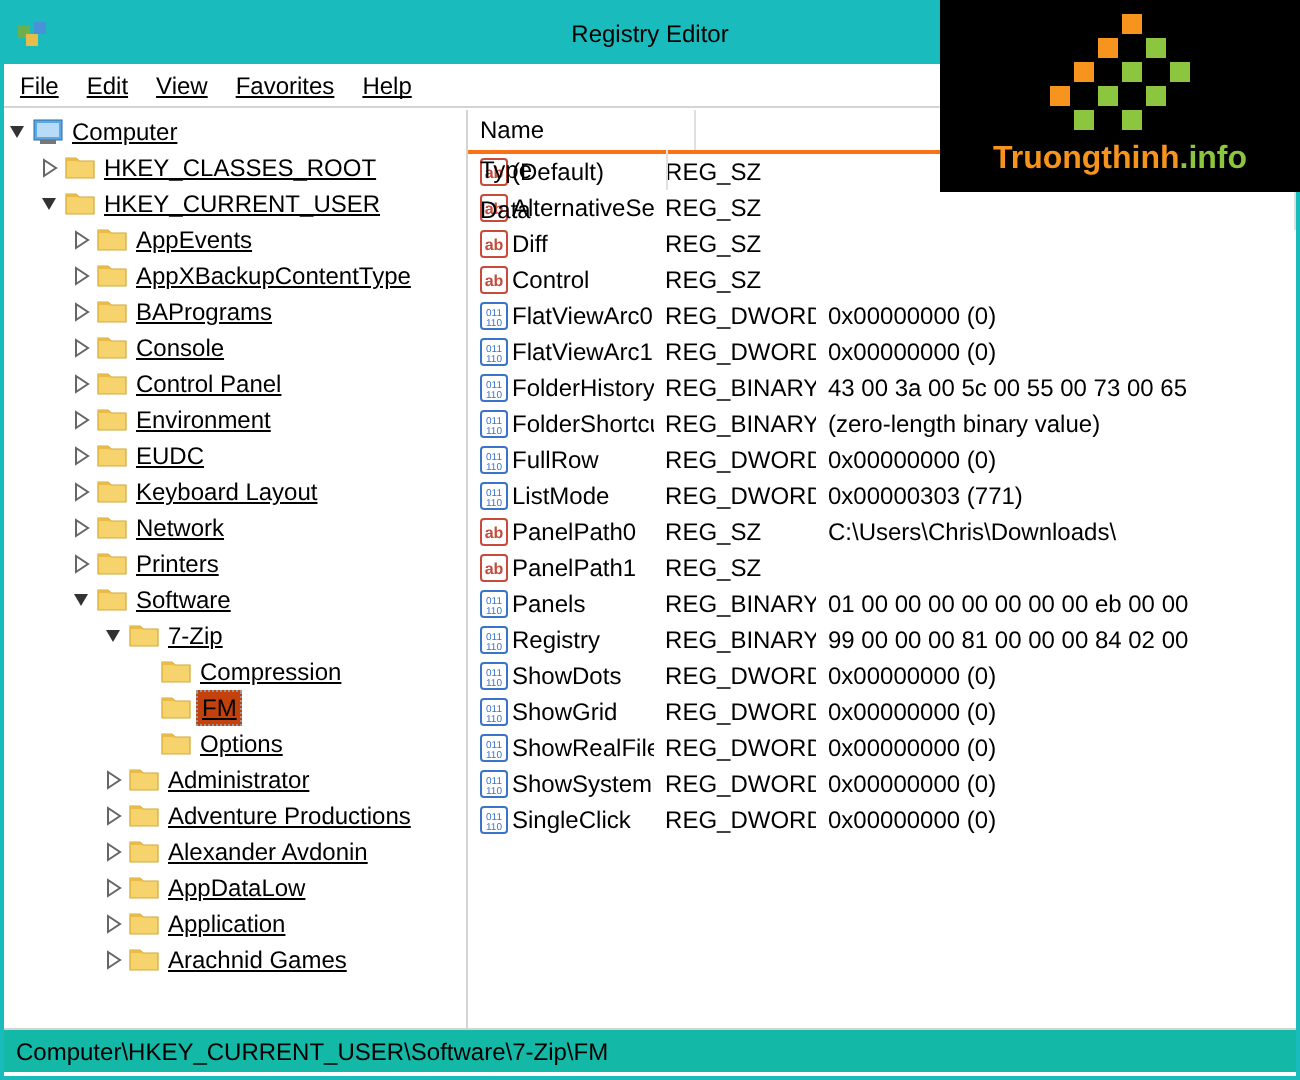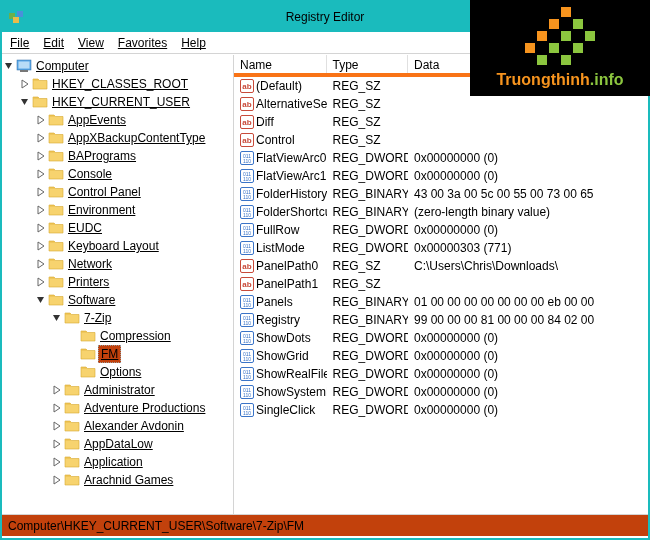"Name" .values-header { border-bottom: 4px solid #f97316 -> 2px solid #f97316; flex-direction: none -> column }
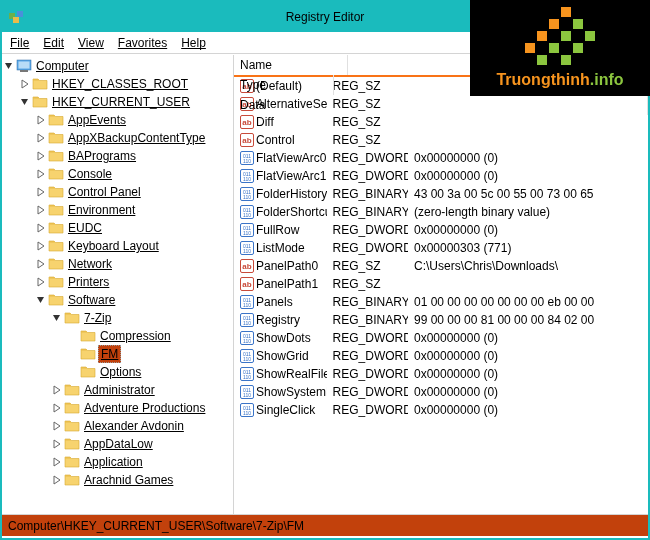"Computer\HKEY_CURRENT_USER\Software\7-Zi" .statusbar { background: #c2410c -> #14b8a6 }
